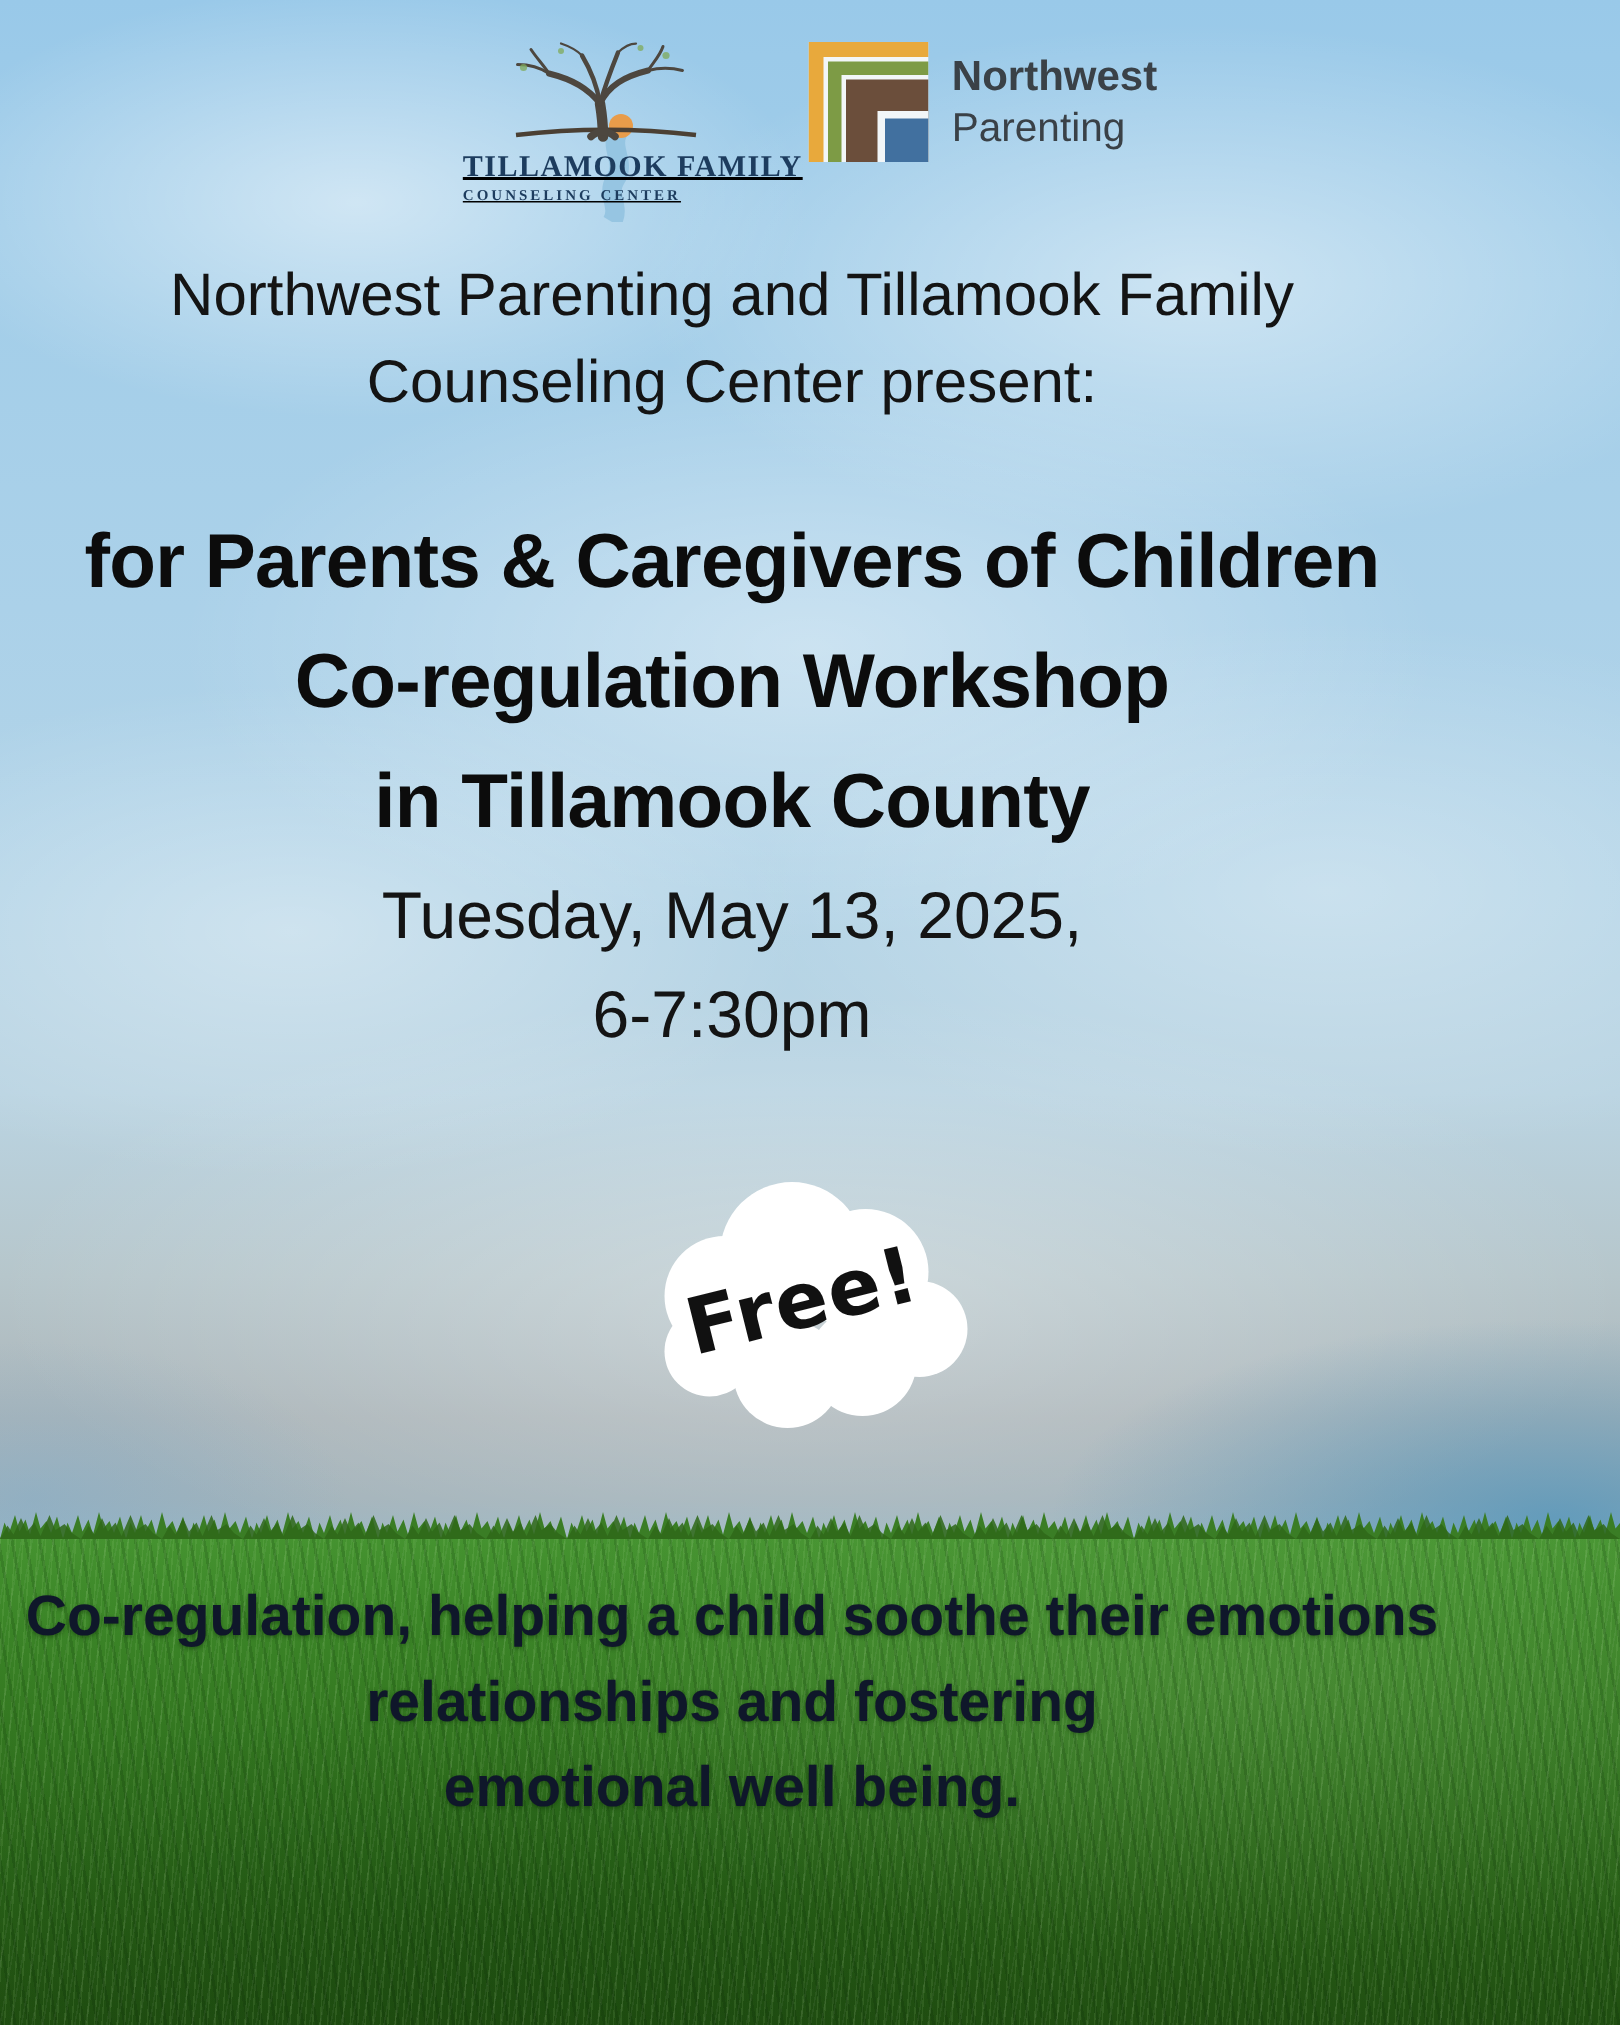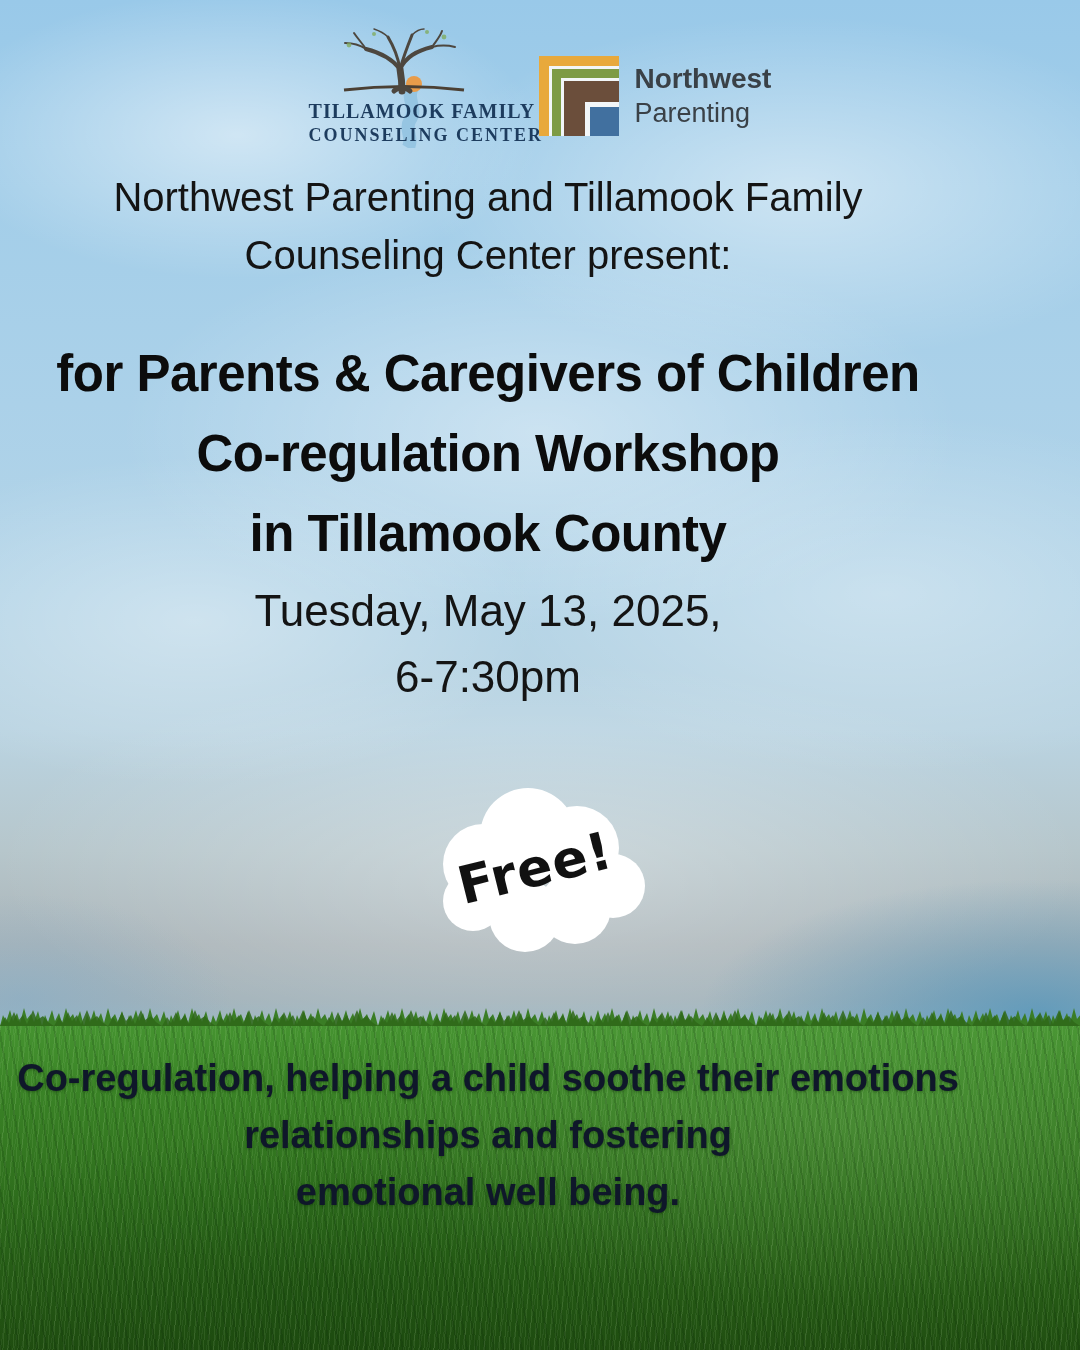"Northwest" .nwp { margin-top: 28px -> 0 }
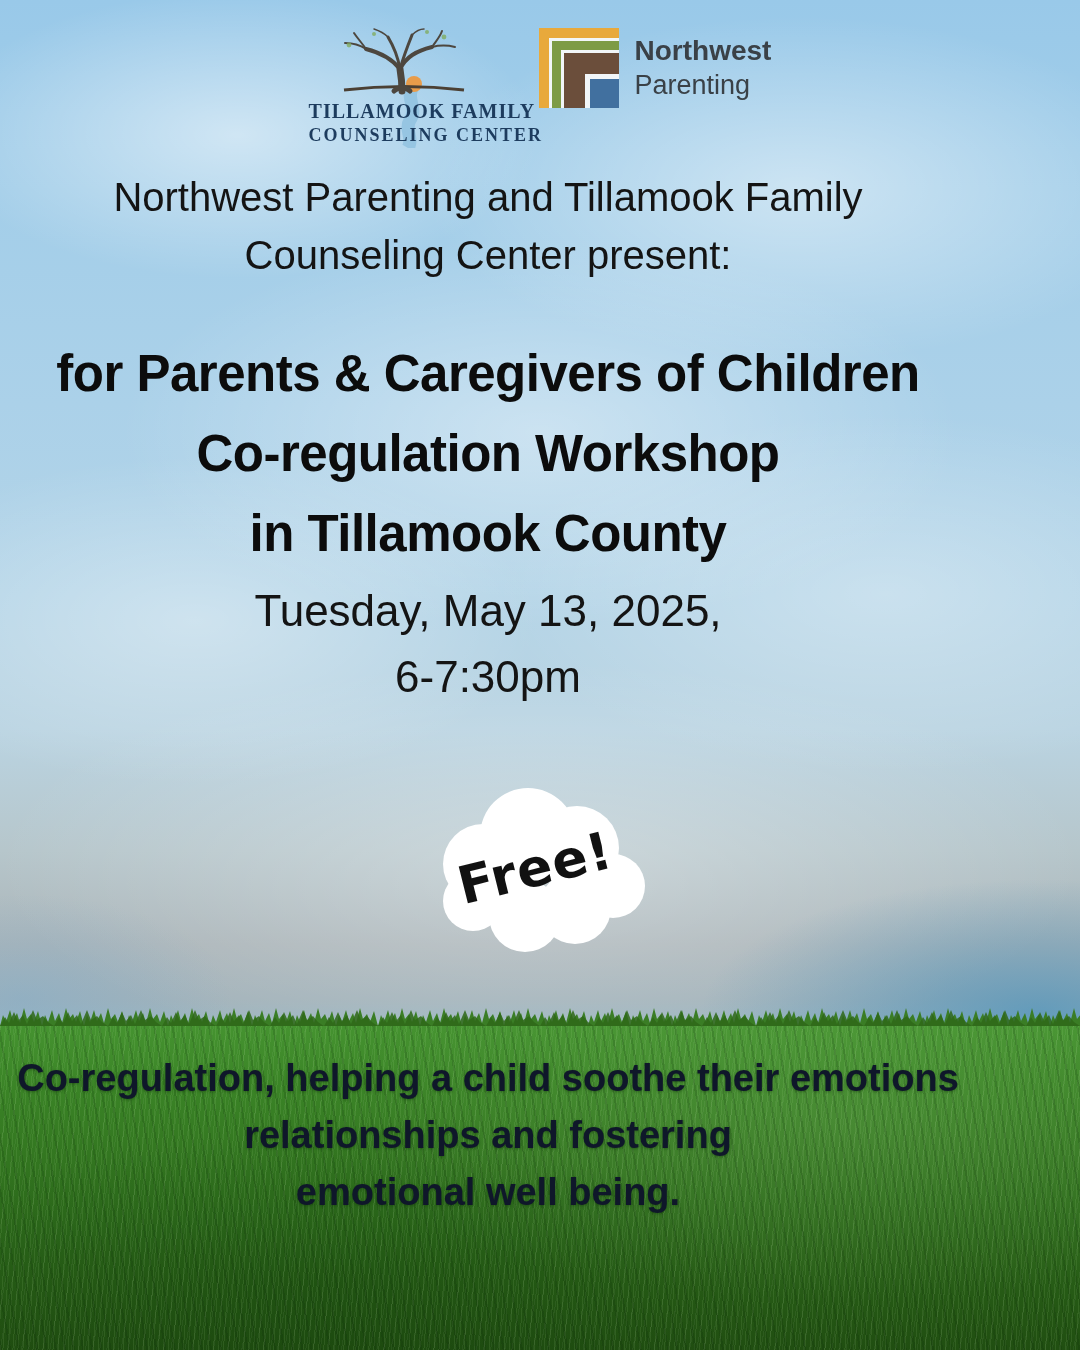"TILLAMOOK FAMILY" .tfcc-text { text-decoration: none -> underline }
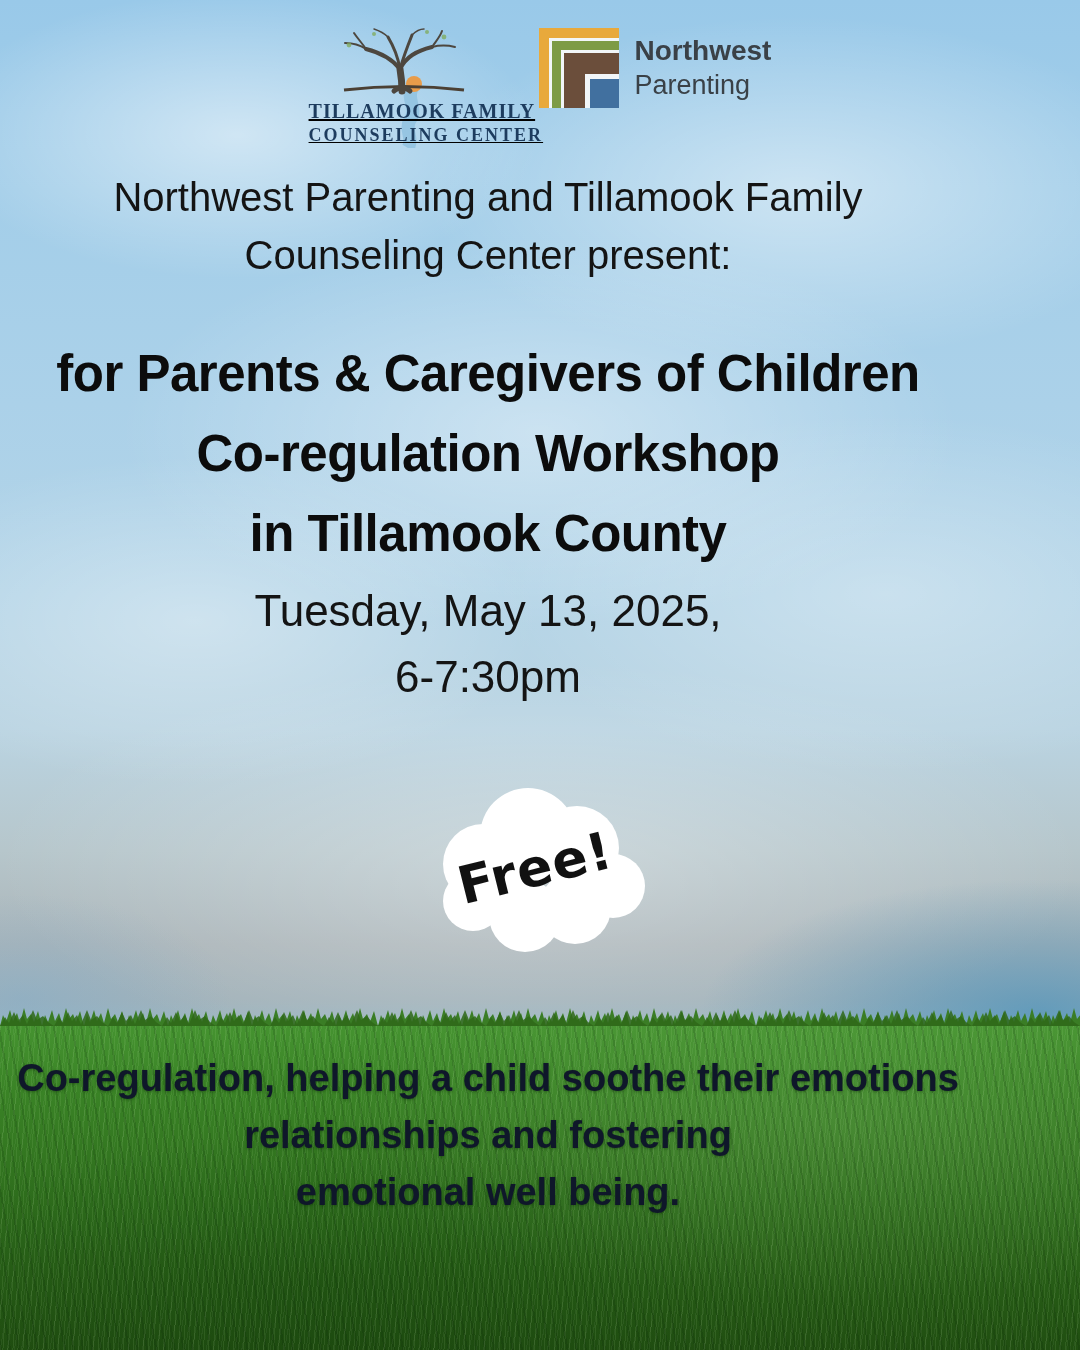"COUNSELING CENTER" .tfcc-line2 { font-size: 18px -> 10px }
